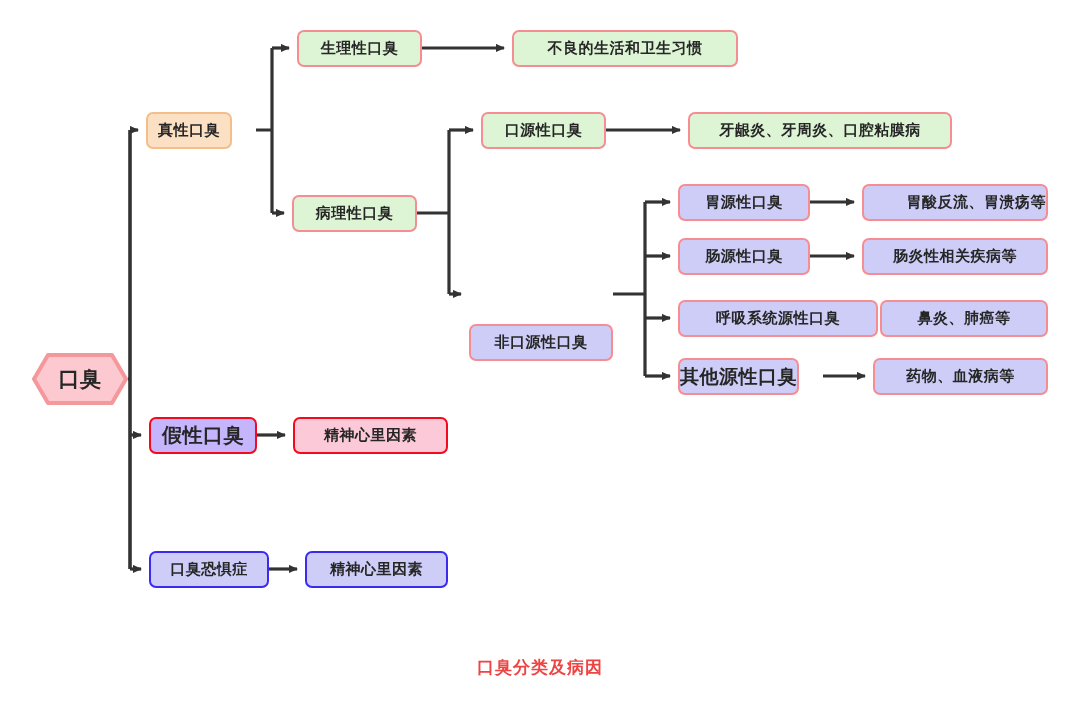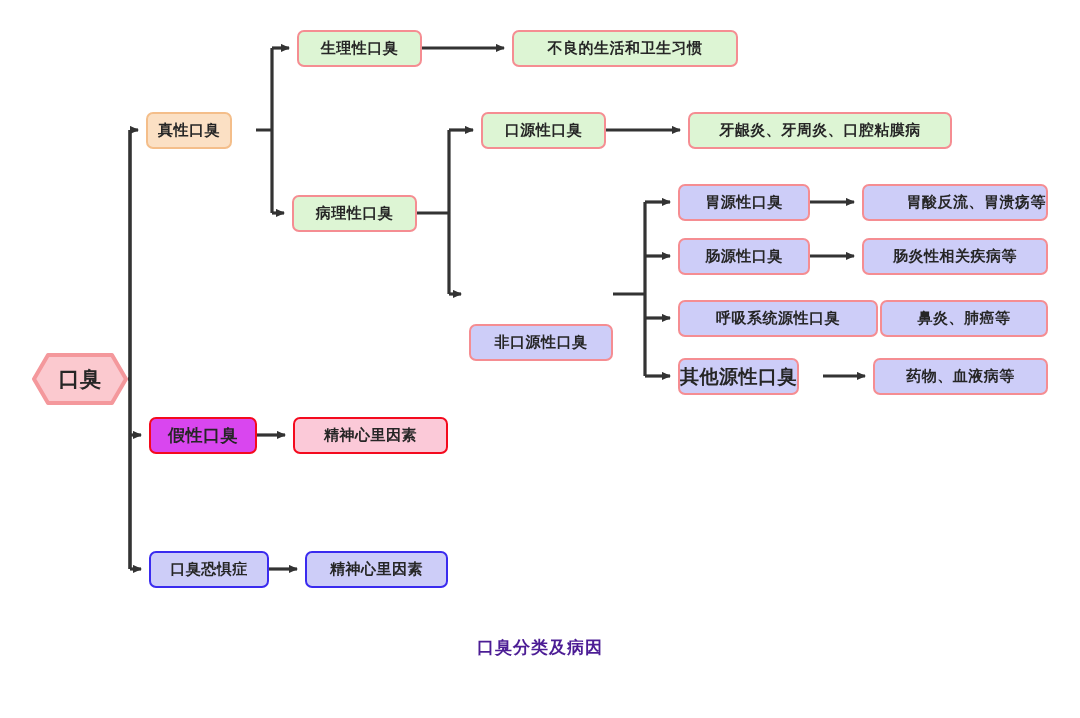"假性口臭" div.node { background: #d946ef -> #c4b5fd; font-size: 17px -> 20px }
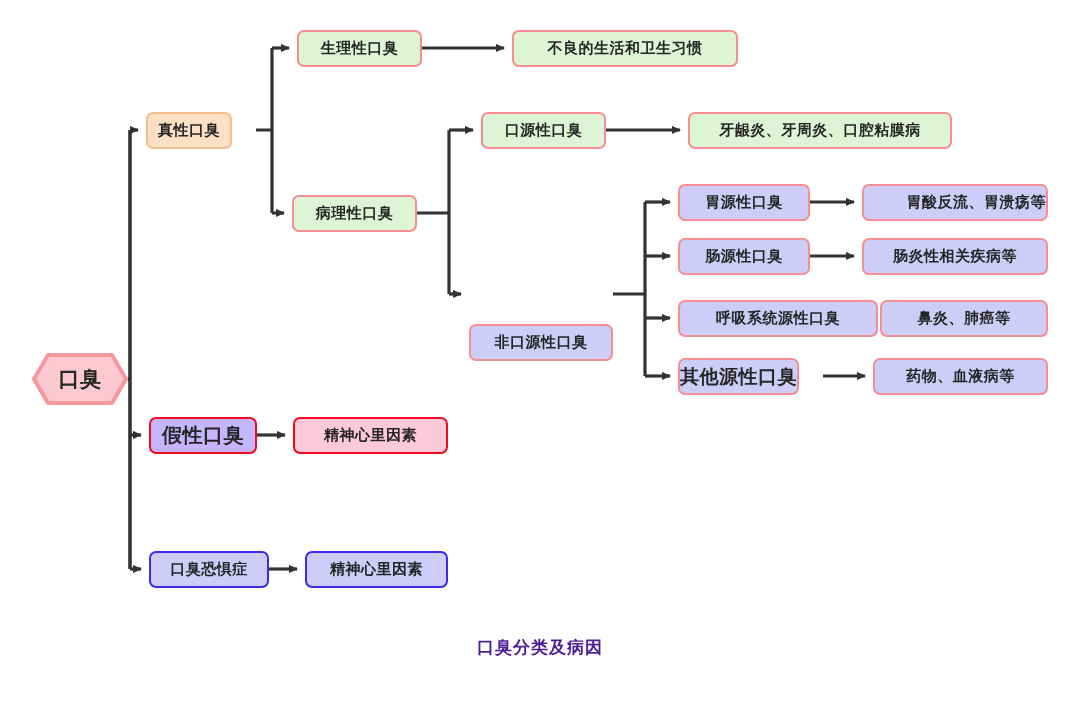"口臭分类及病因" div { color: #4c1d95 -> #ef4444; top: 636px -> 656px }
